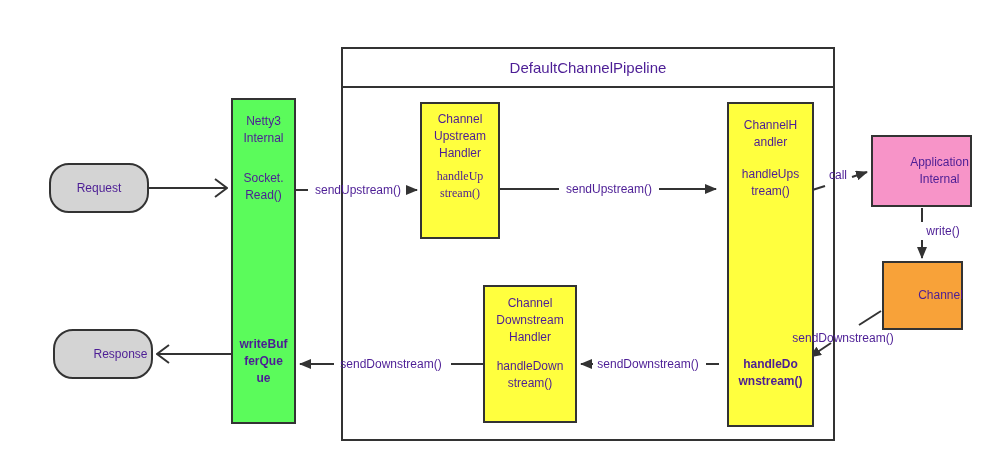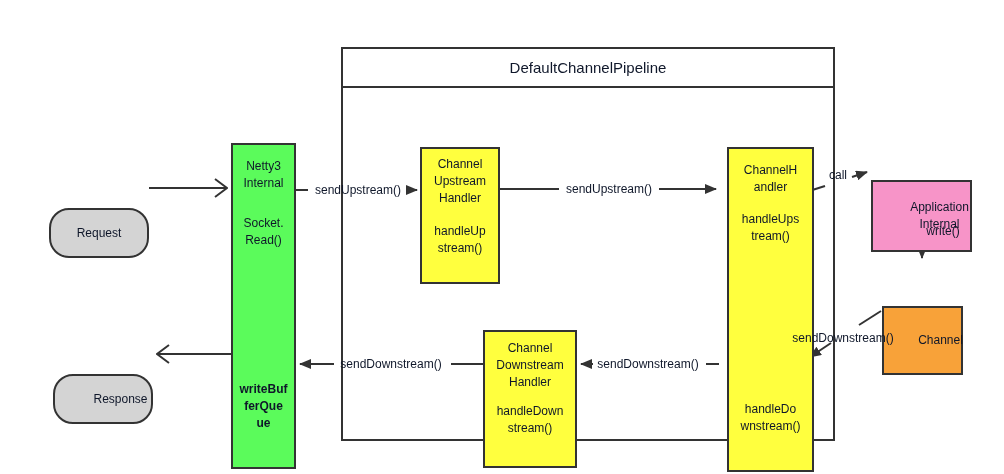"DefaultChannelPipeline" .canvas { color: #0f172a -> #4c1d95 }
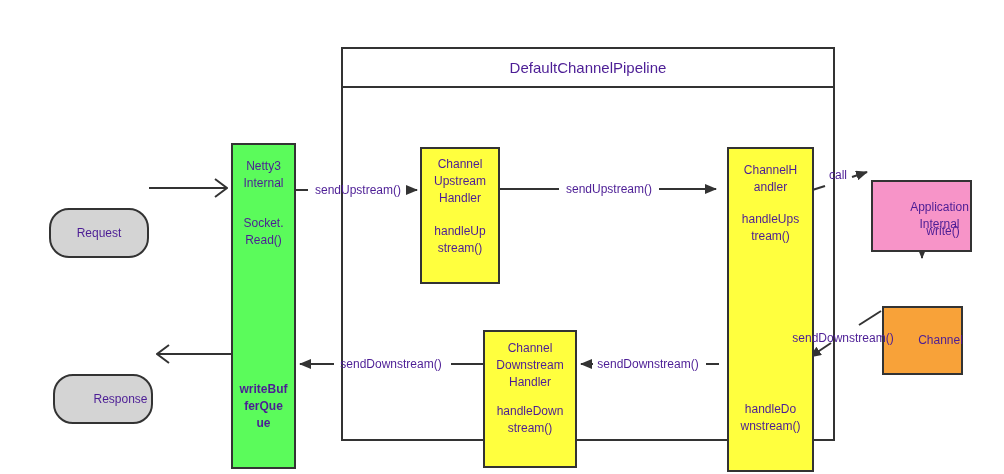"Netty3" .node { margin-top: 45px -> none }
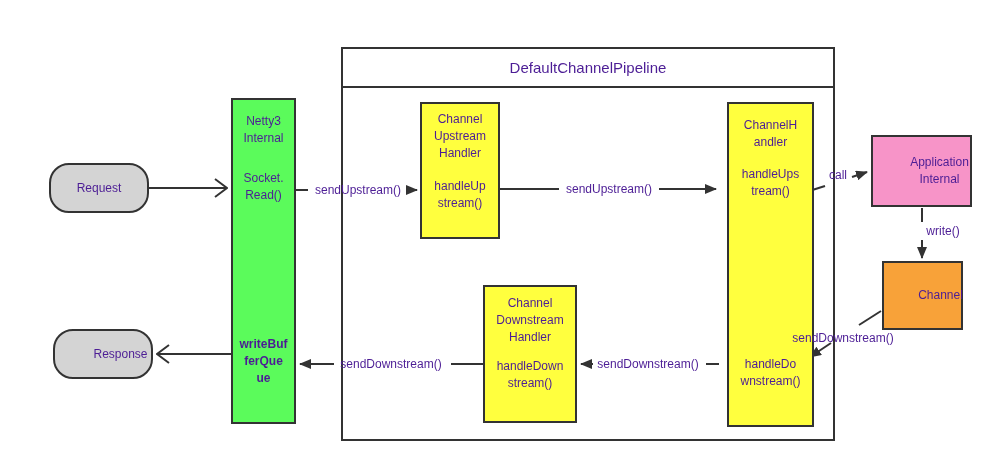"handleUp" div.block { font-family: none -> Liberation Serif, serif; top: 74px -> 64px }
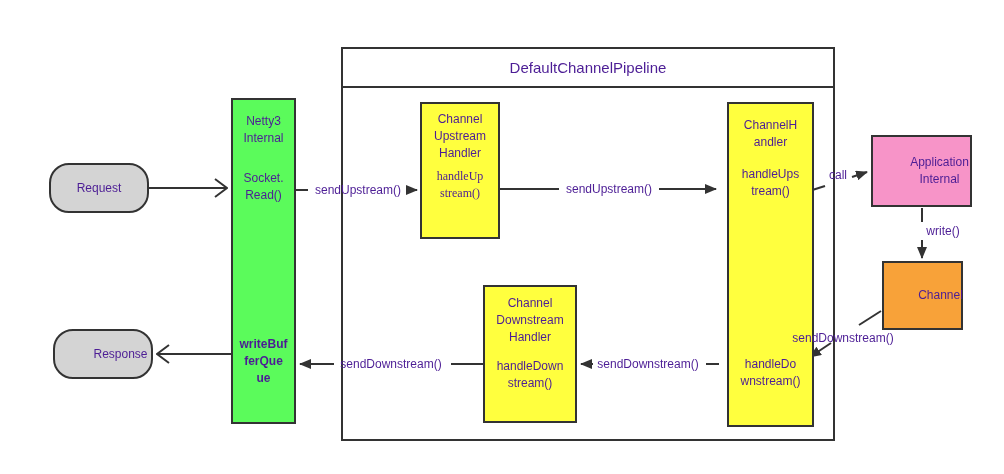"handleDo" div.block { font-weight: none -> bold }
